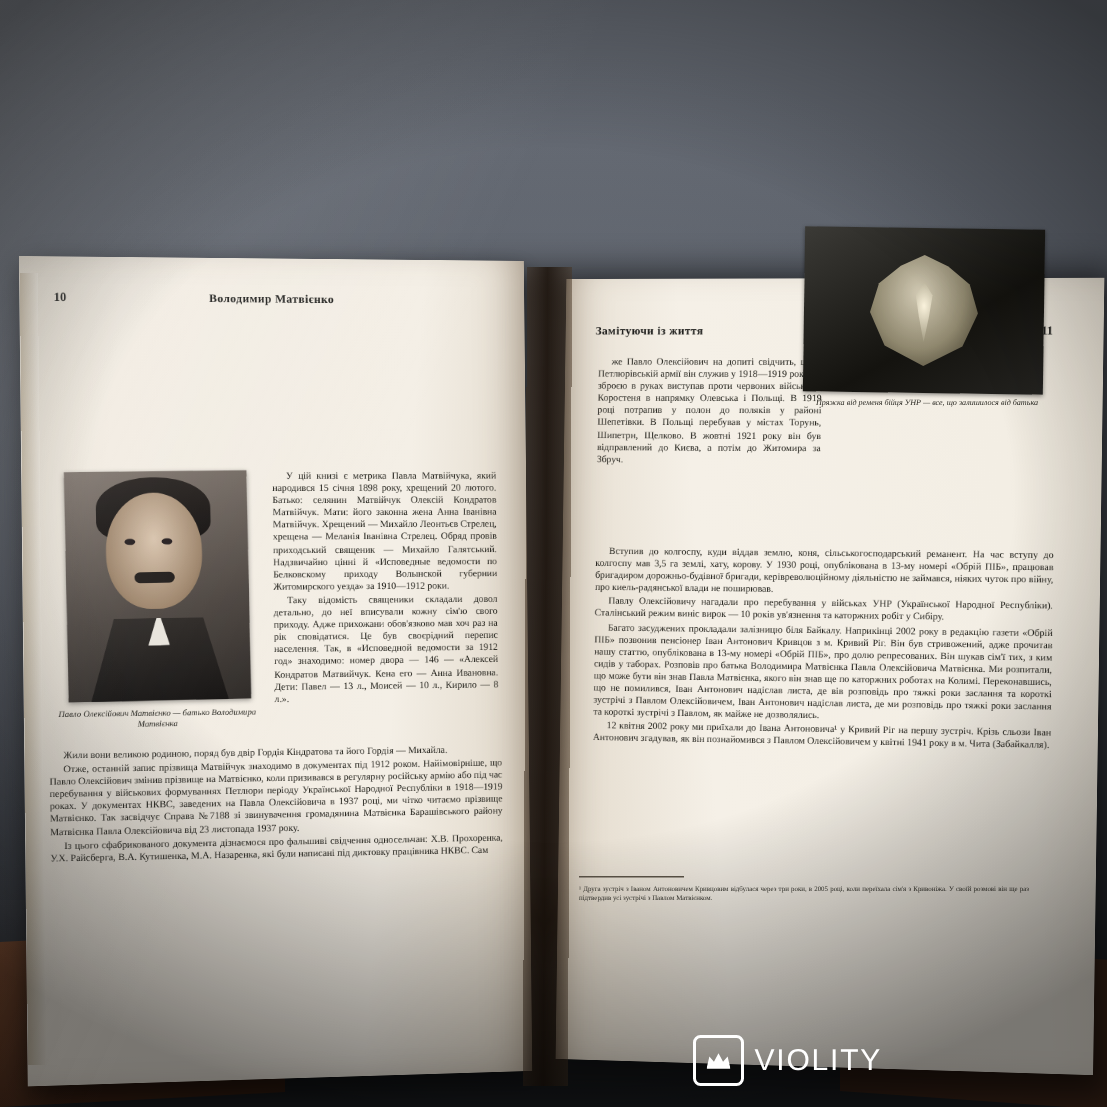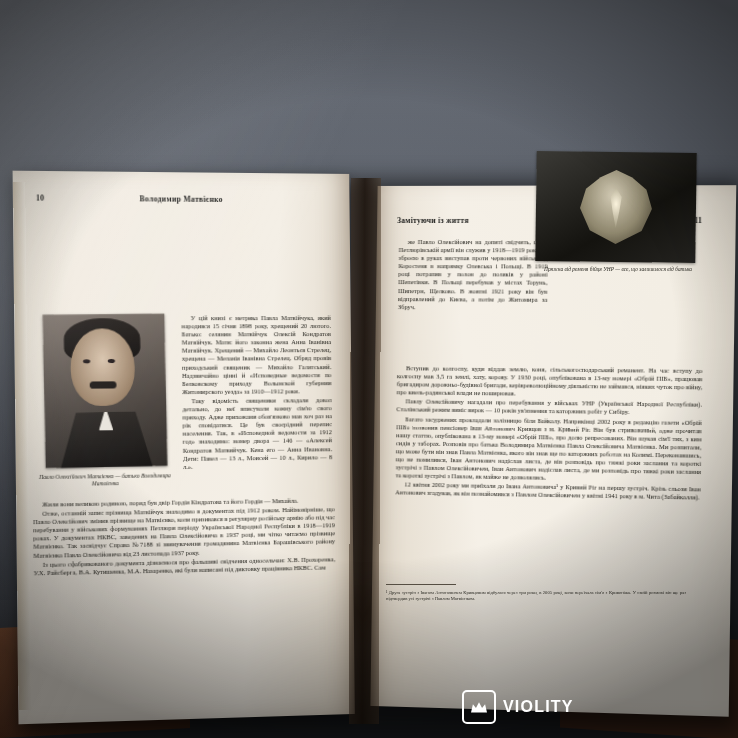"VIOLITY" .wm-text { font-size: 16px -> 20px; font-weight: bold -> normal }
